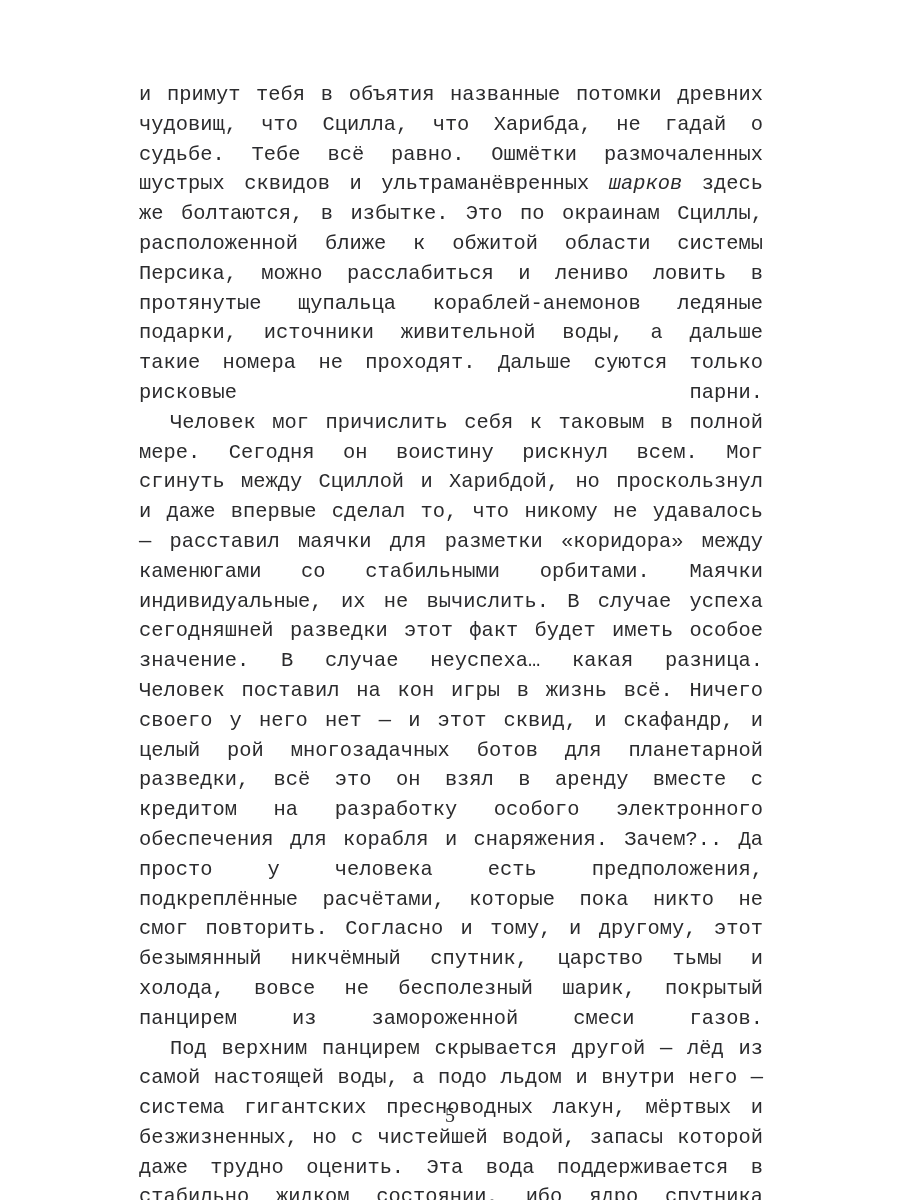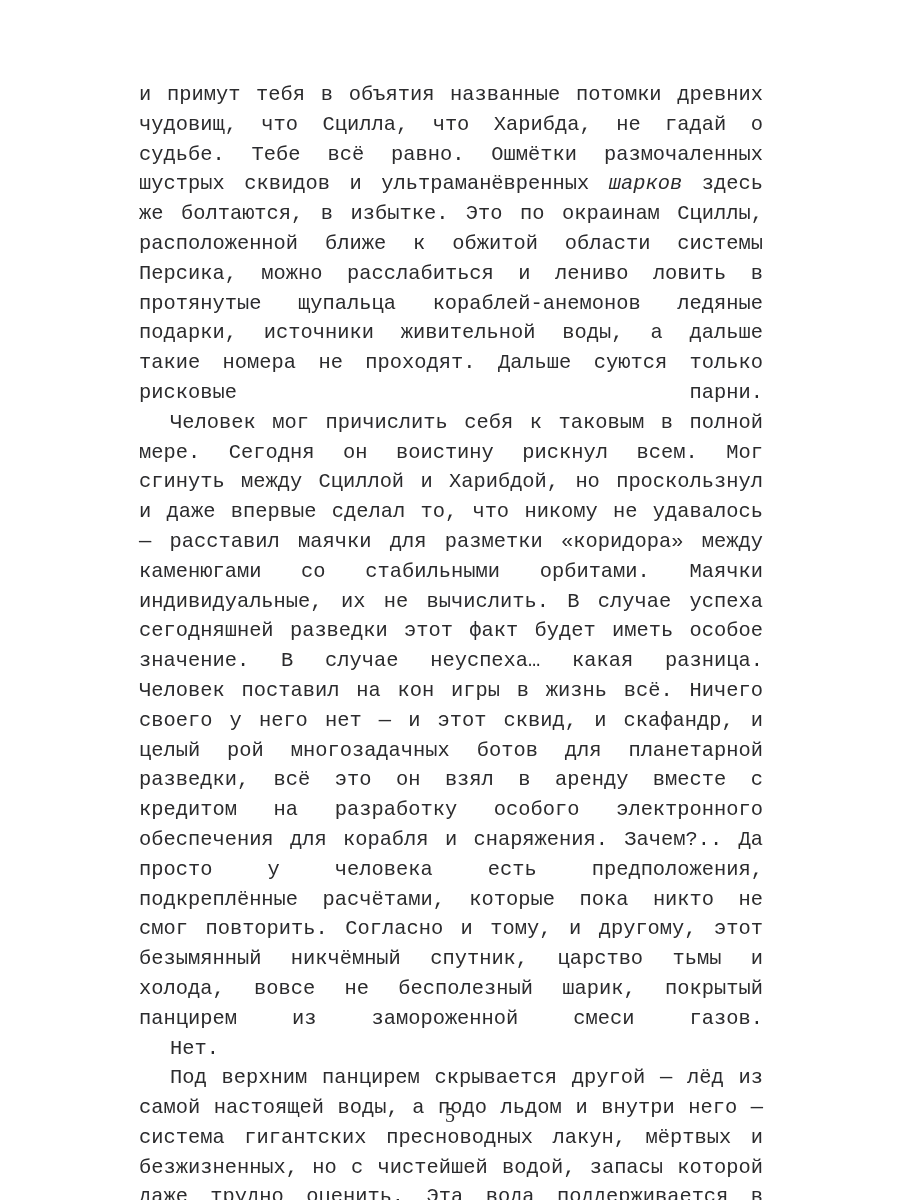"Нет." p.para { html: <p>Нет.</p> -> none }
